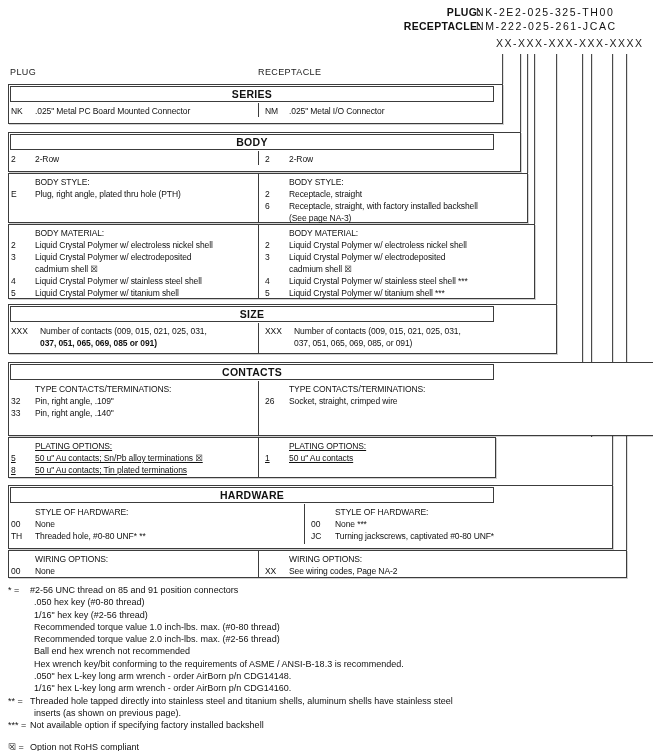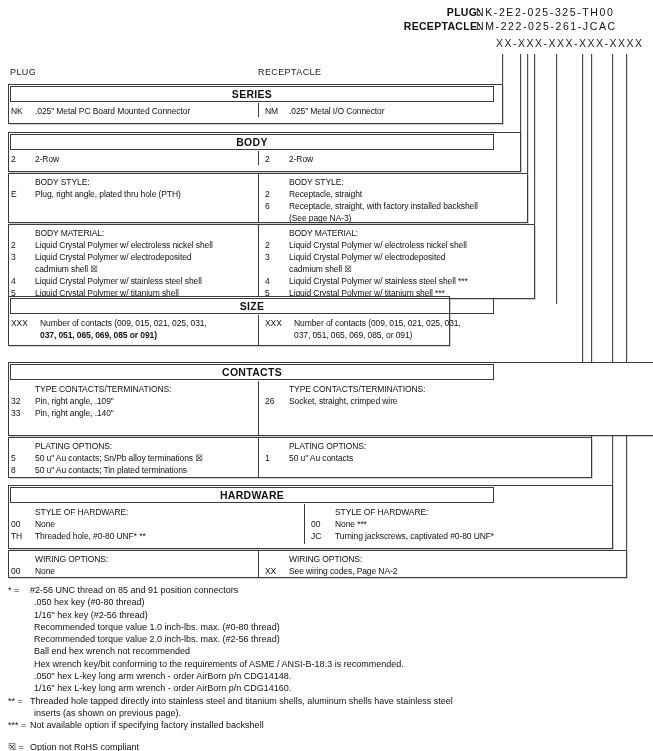"SIZE" div.box { top: 296px -> 304px; width: 442px -> 549px }
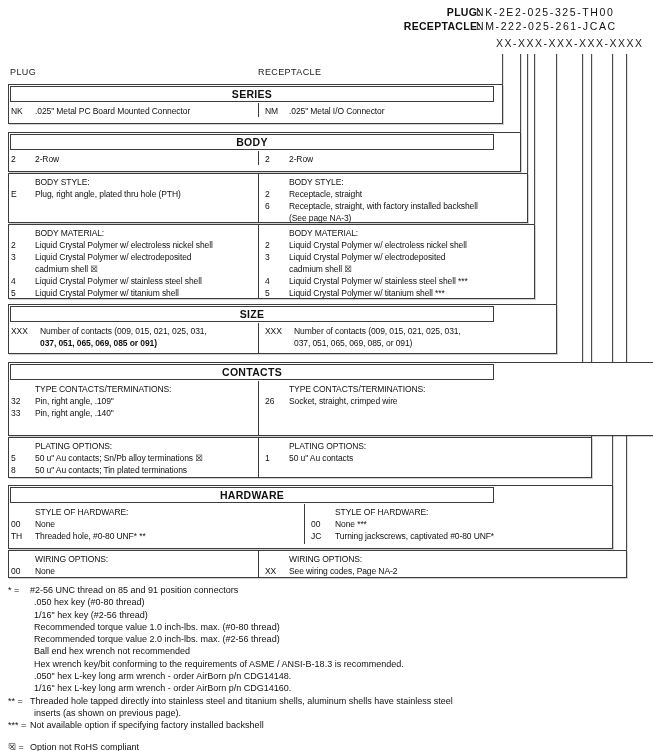"PLATING OPTIONS:" div.box { text-decoration: none -> underline; width: 584px -> 488px }
